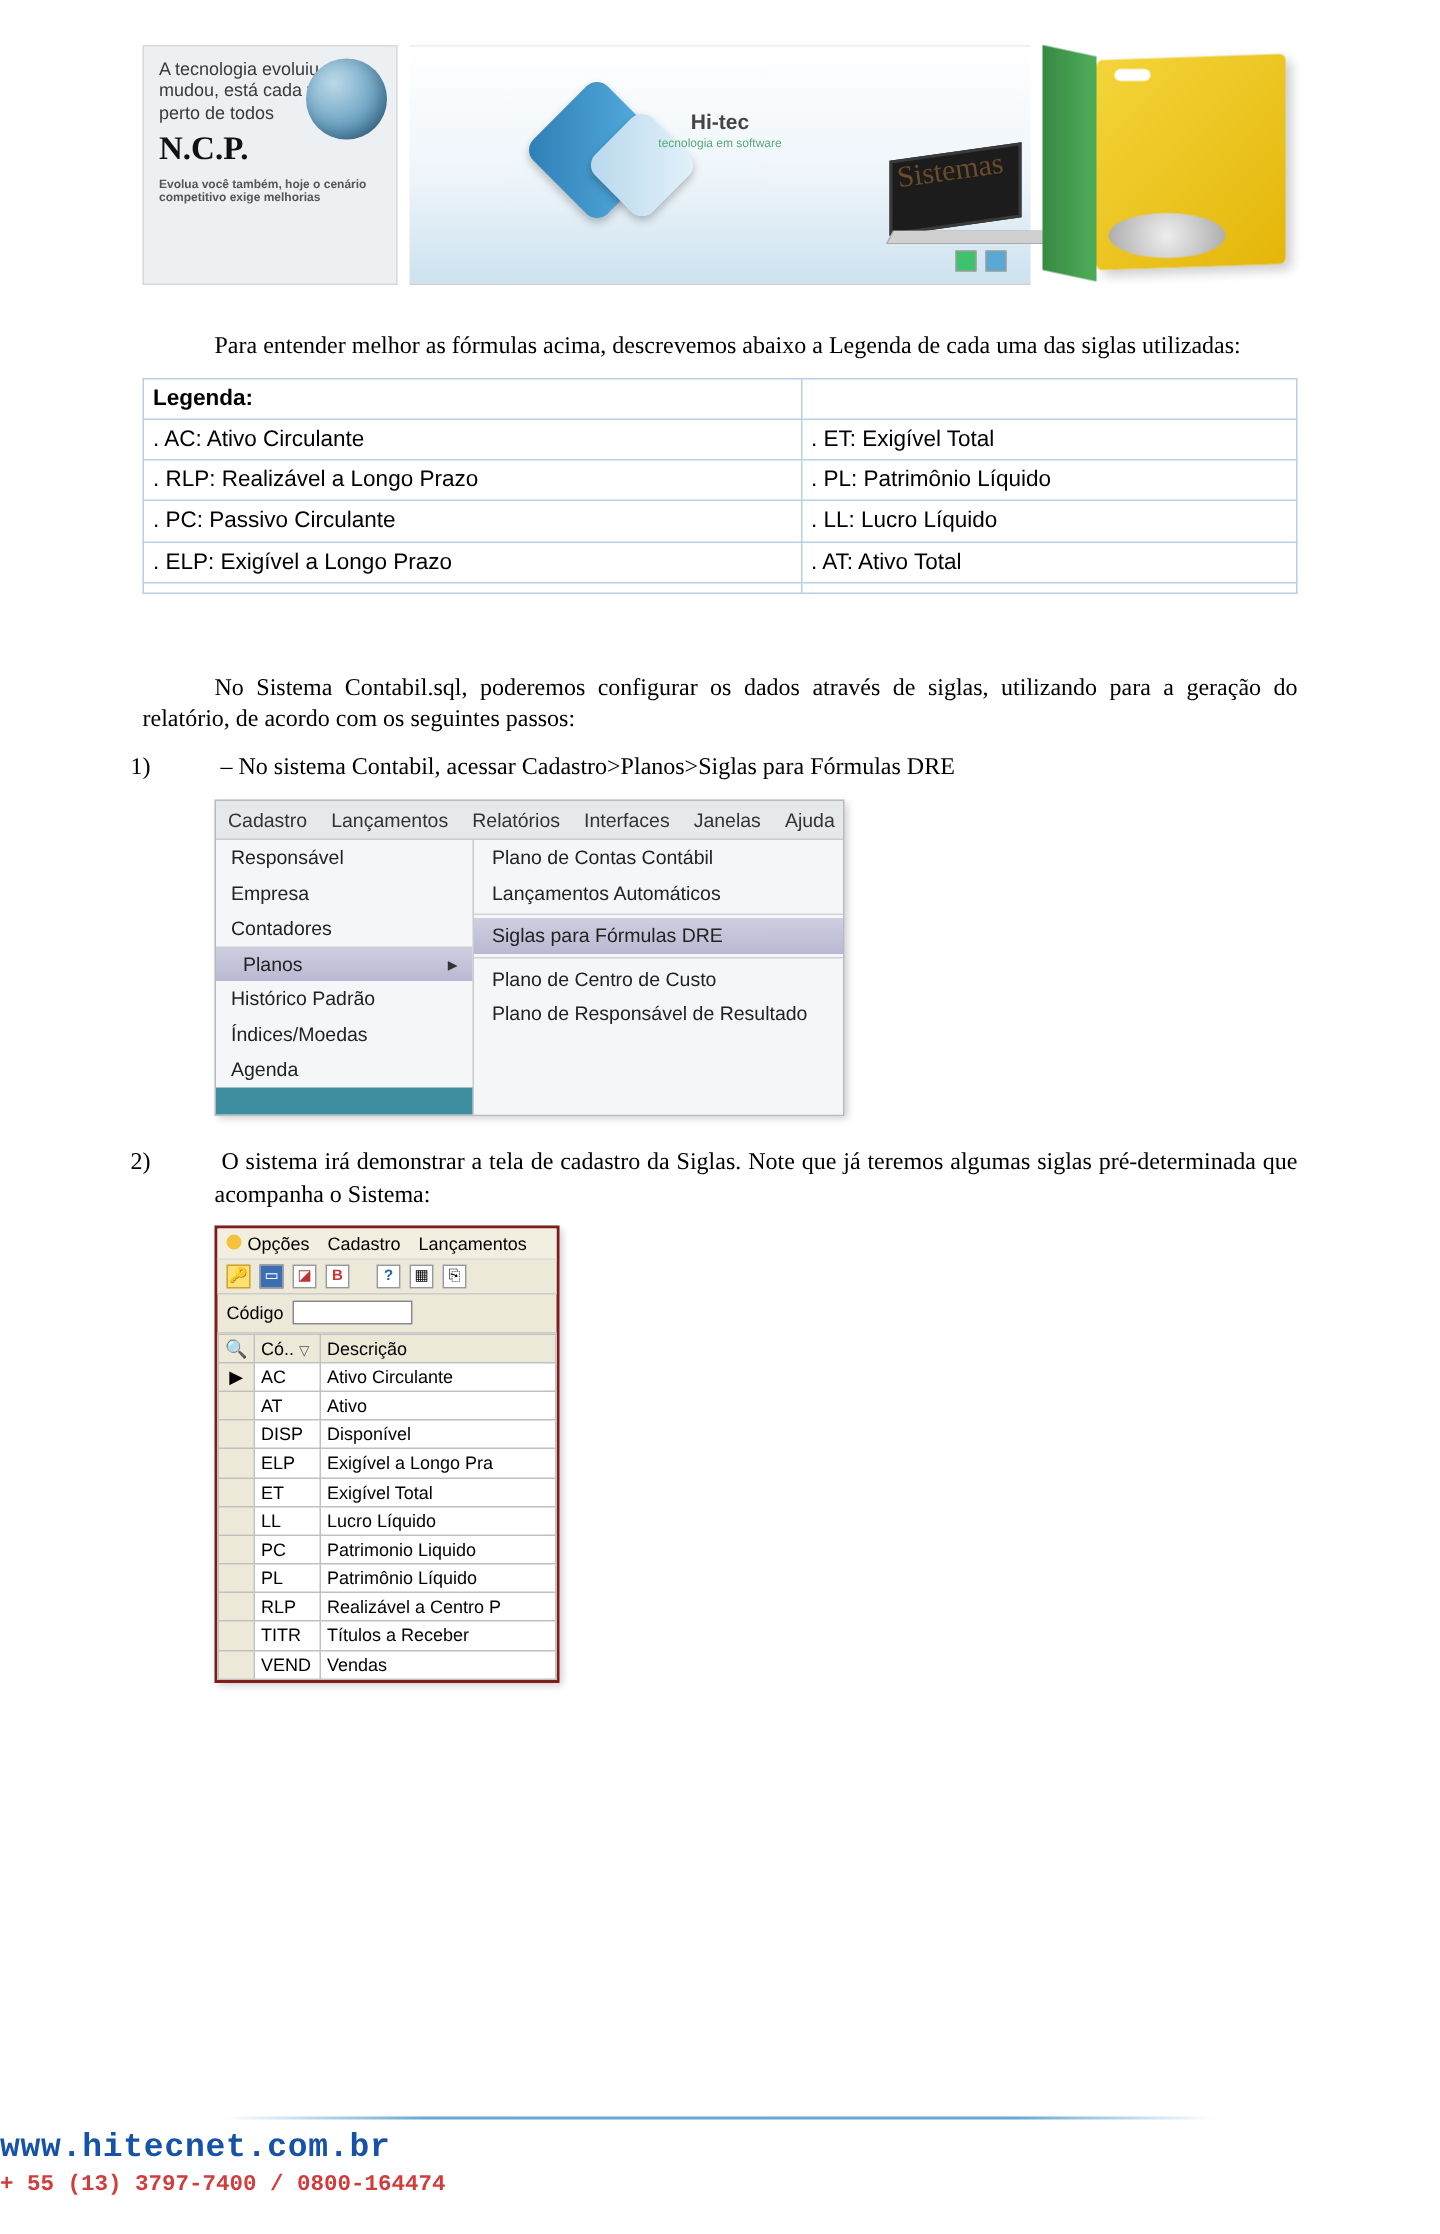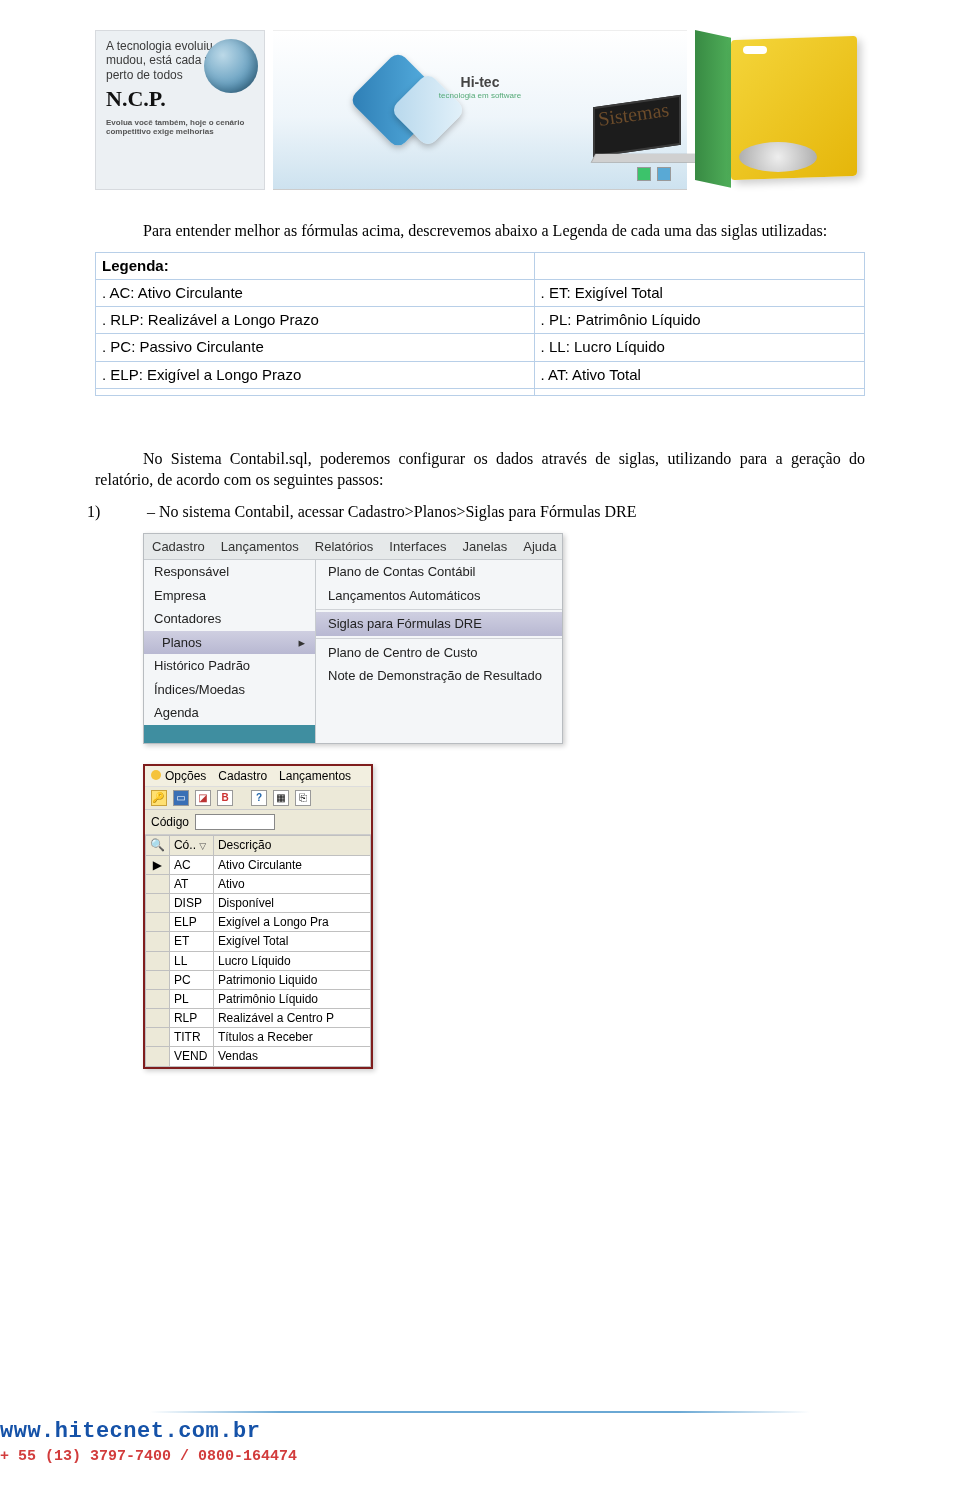"Note de Demonstração de Resultado" div.row { text: Note de Demonstração -> Plano de Responsável }
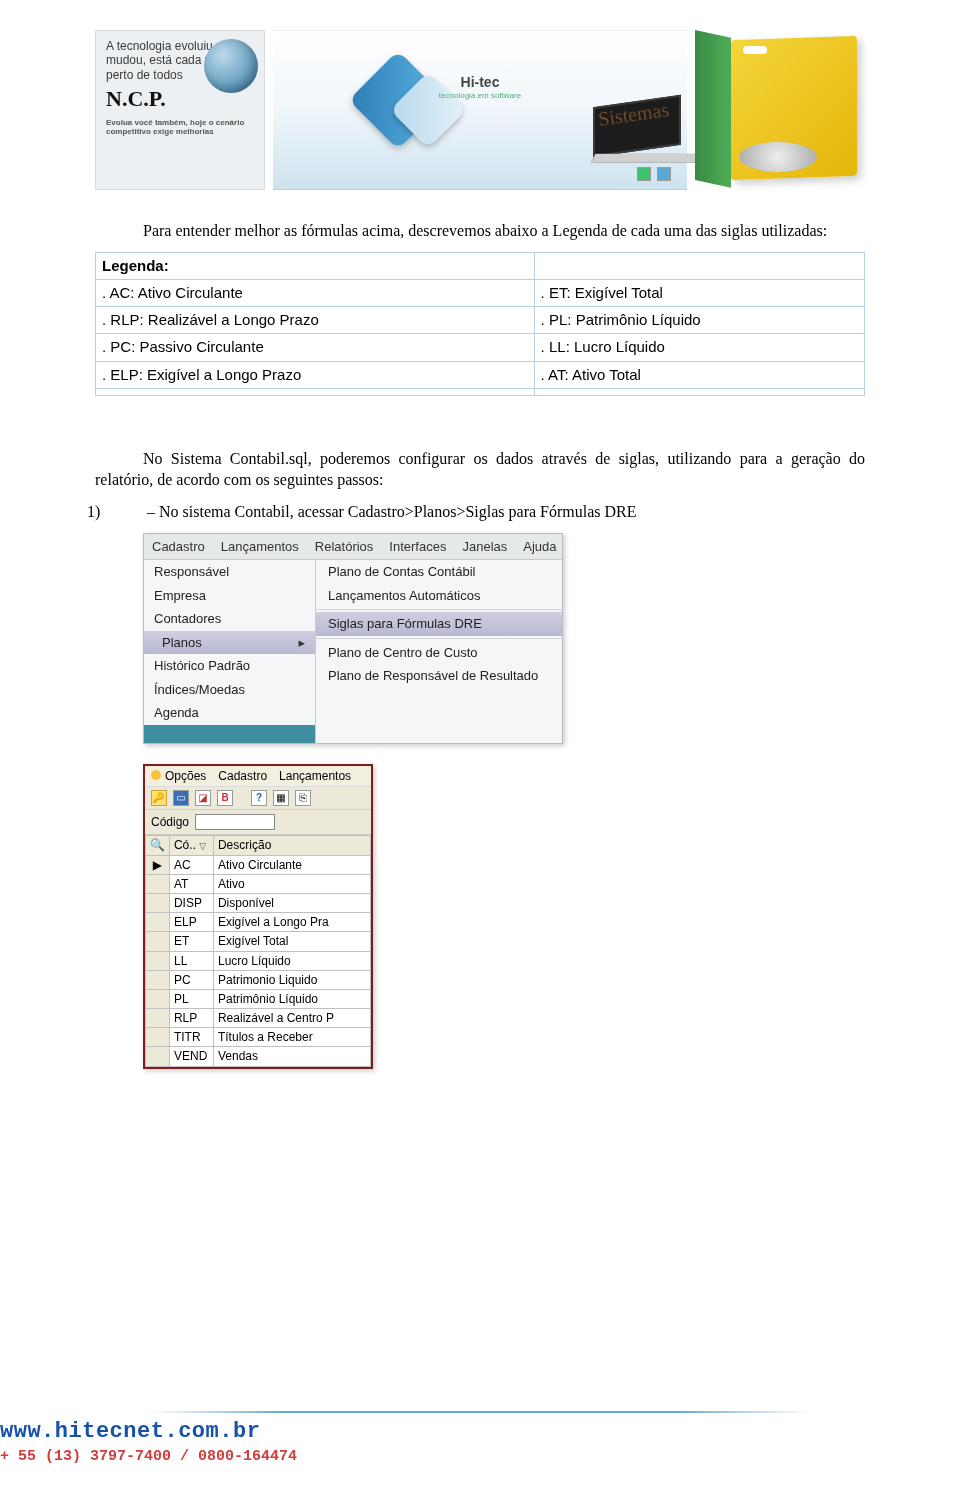"2) O sistema irá demonstrar" p.num-item { html: none -> <p> <span>2)</span> <span>O sistema irá demonstrar a tela de cadastro da Siglas. Note que já teremos algumas siglas pré-determinada que acompanha o Sistema:</span> </p> }
